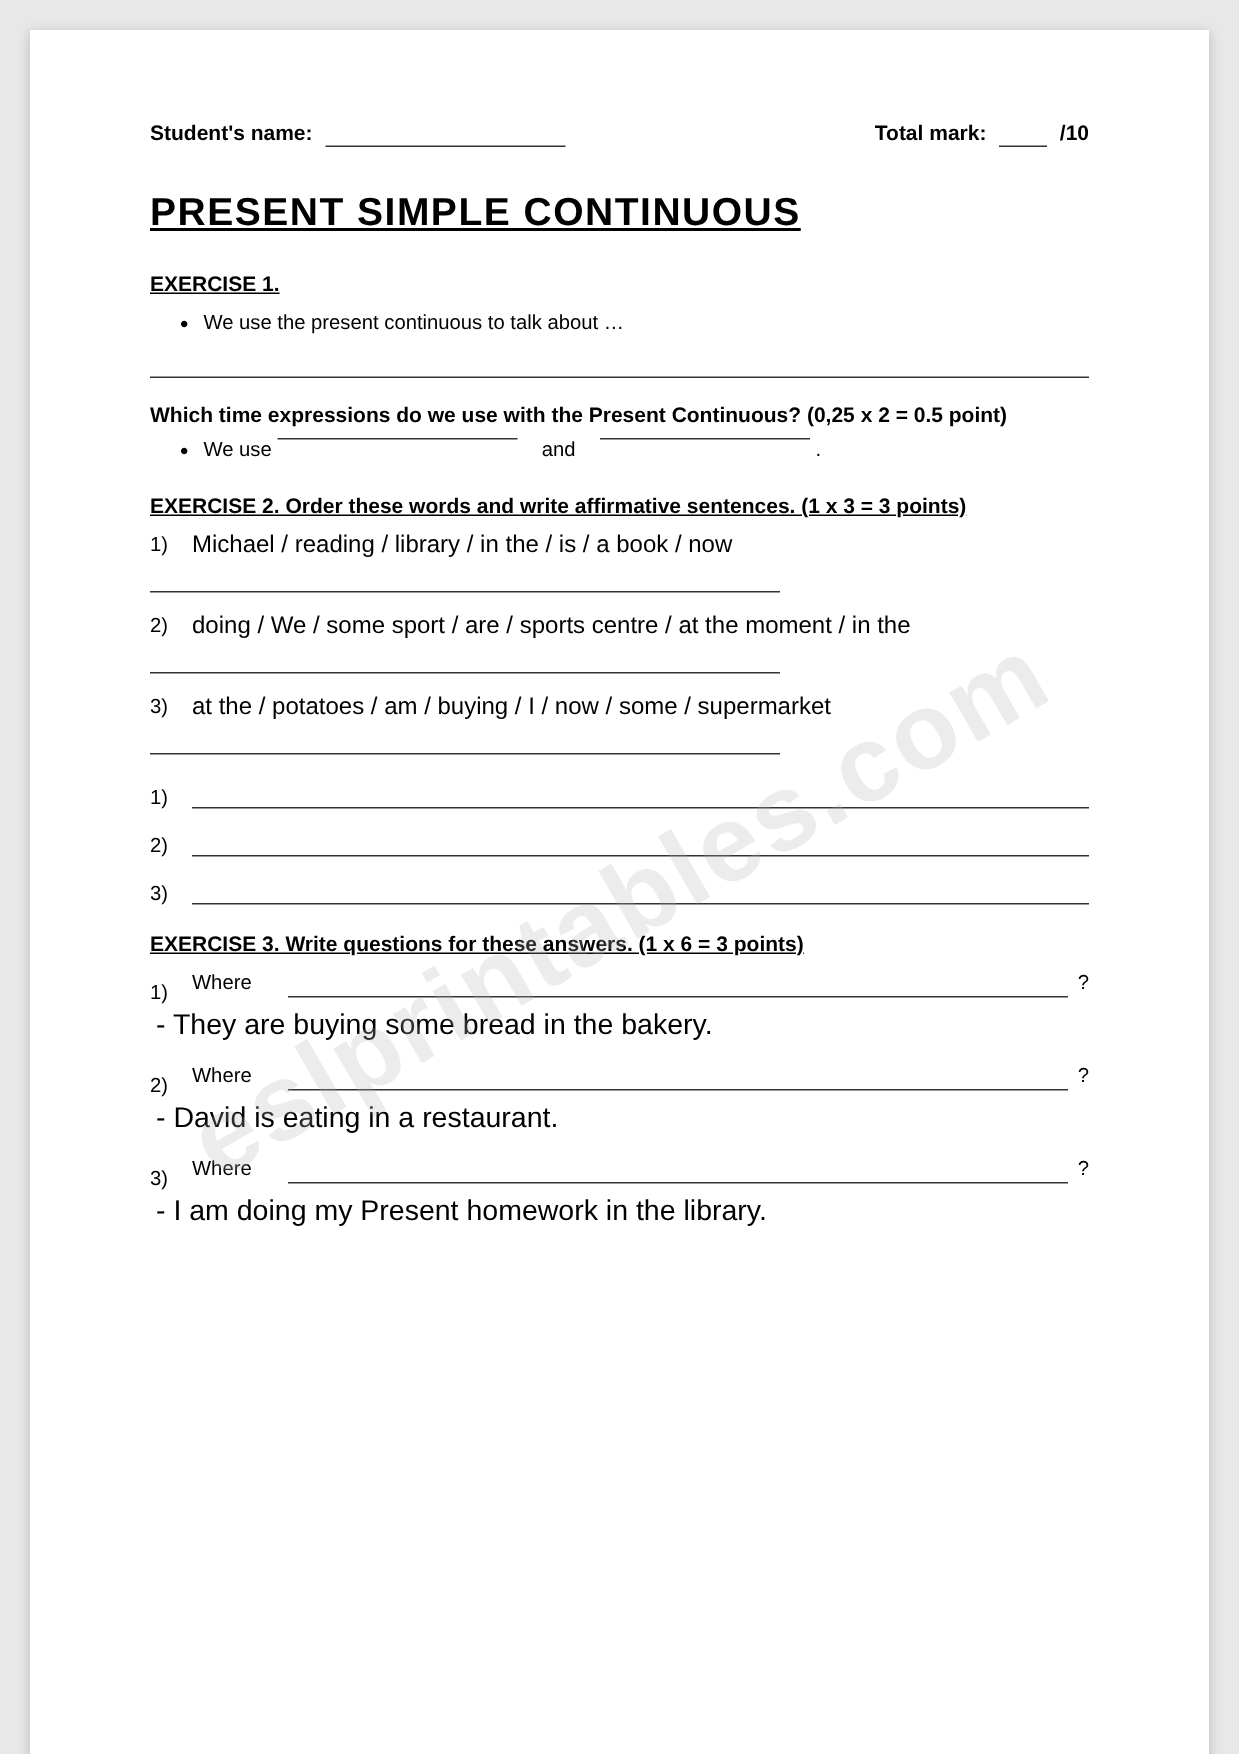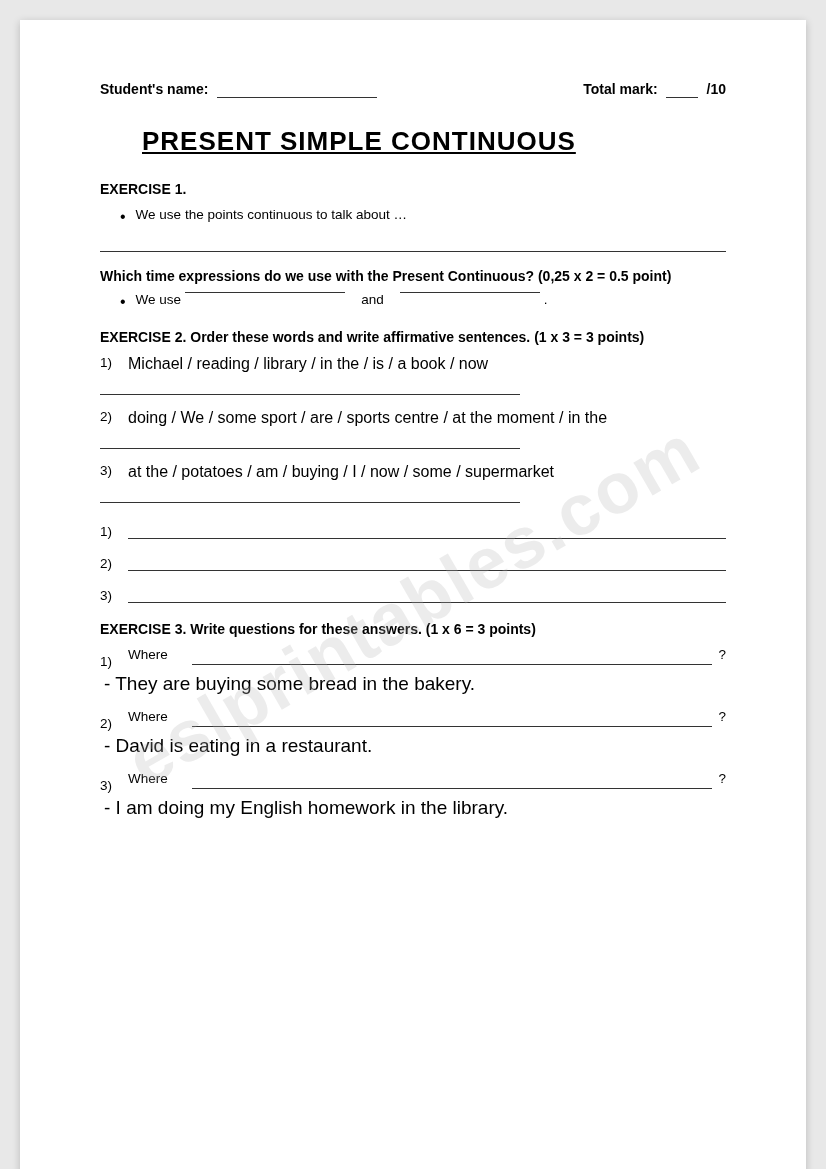"PRESENT SIMPLE CONTINUOUS" .page-title { margin-left: 42px -> none }
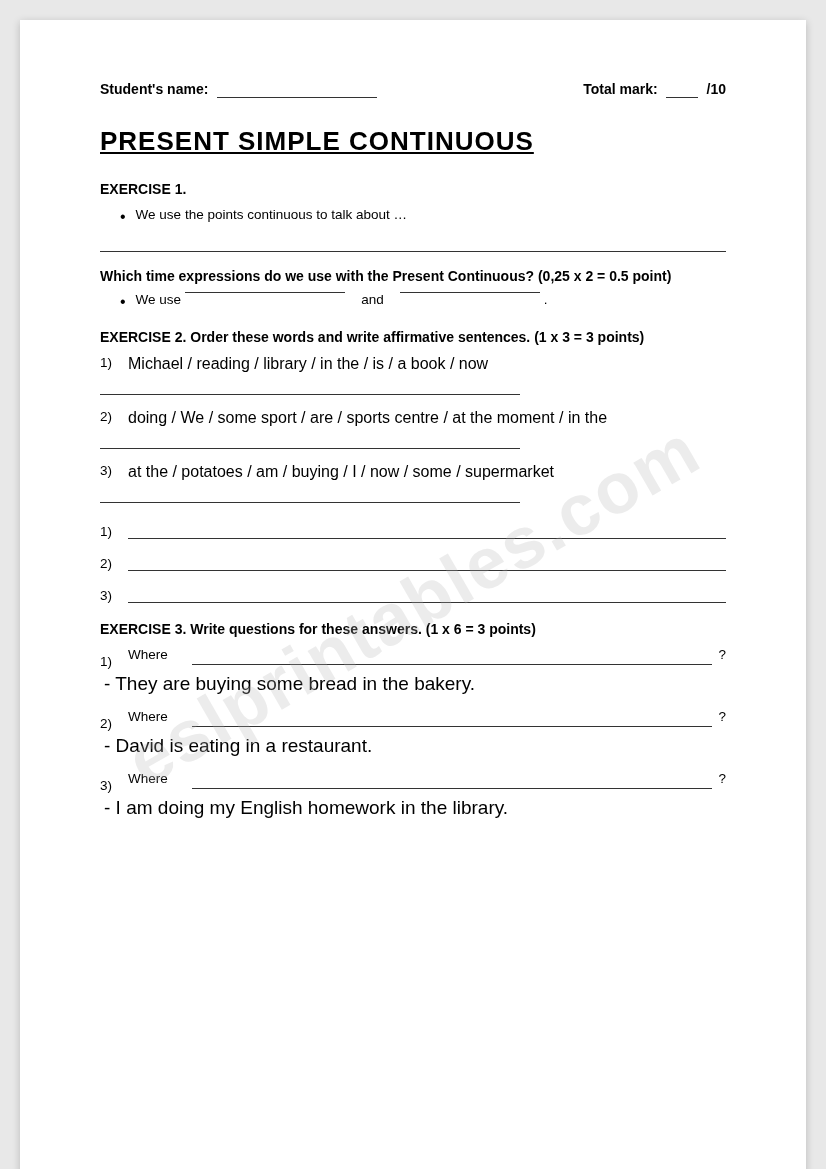"EXERCISE 1." .exercise-title { text-decoration: none -> underline }
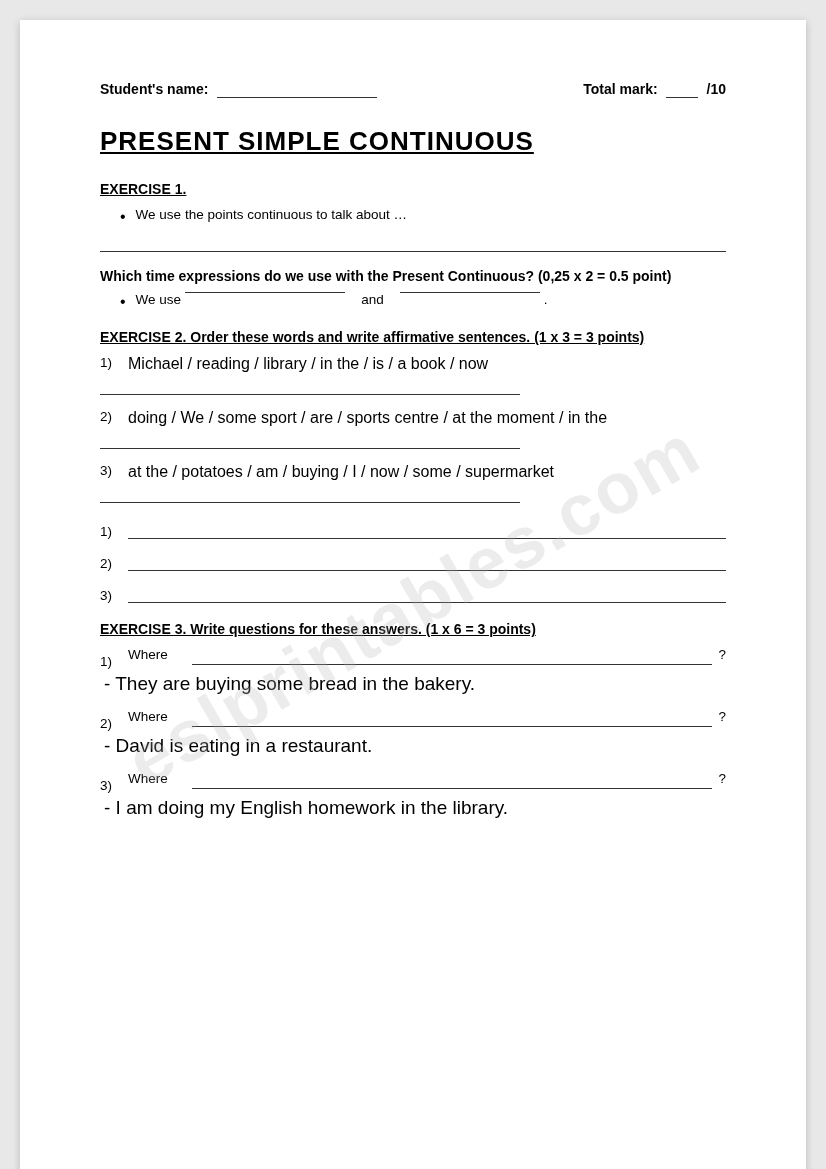"We use the points continuous" span { text: points -> present }
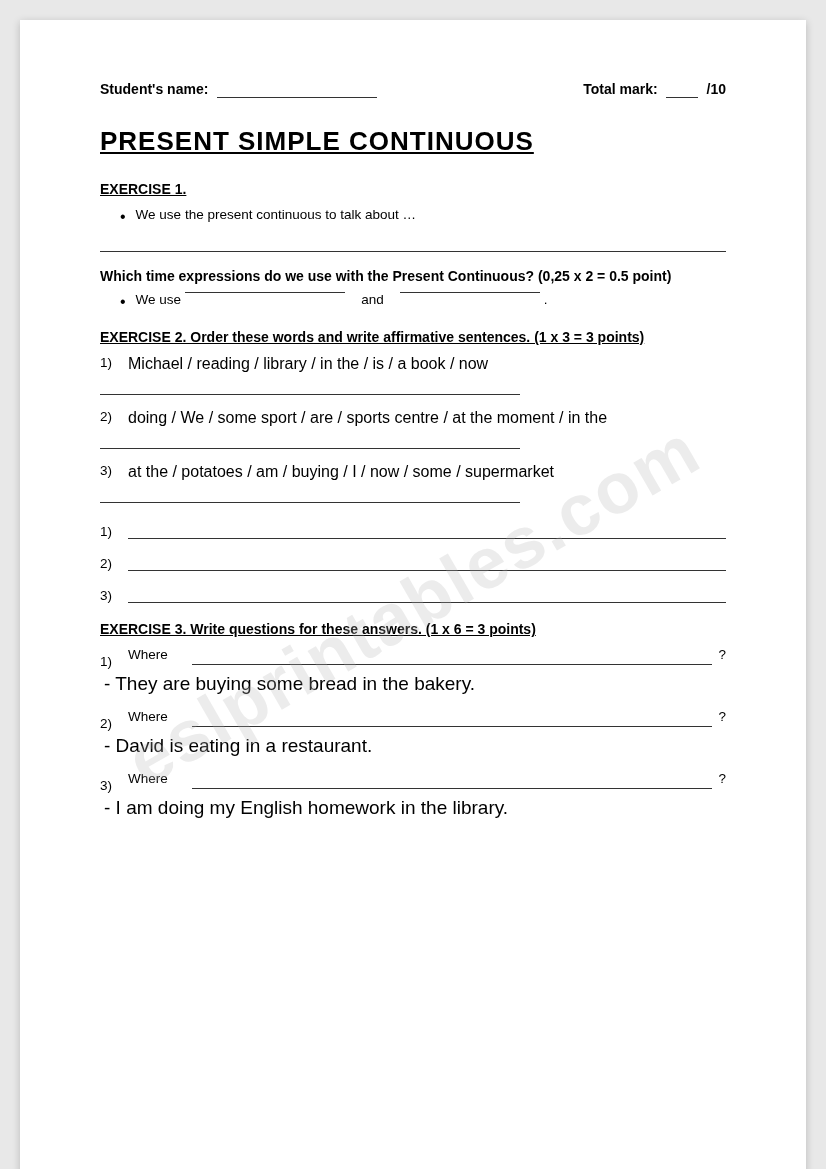"- I am doing my" div.answer-text { text: English -> Present }
